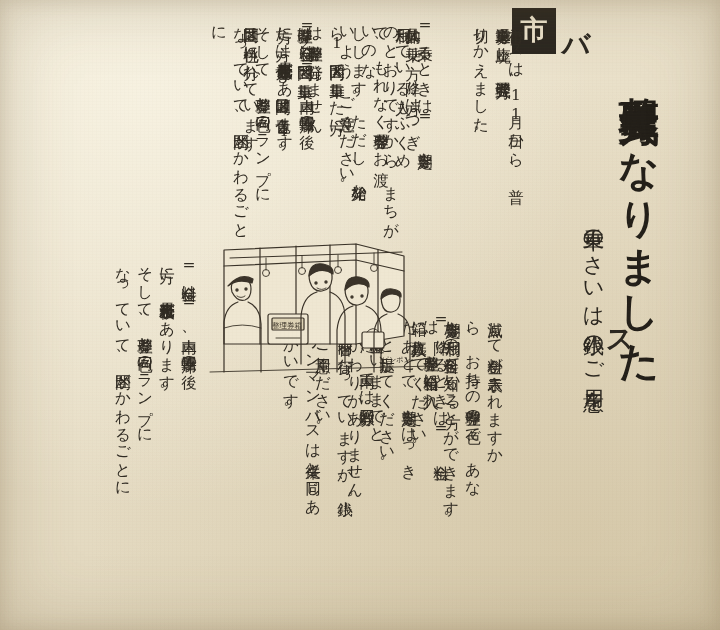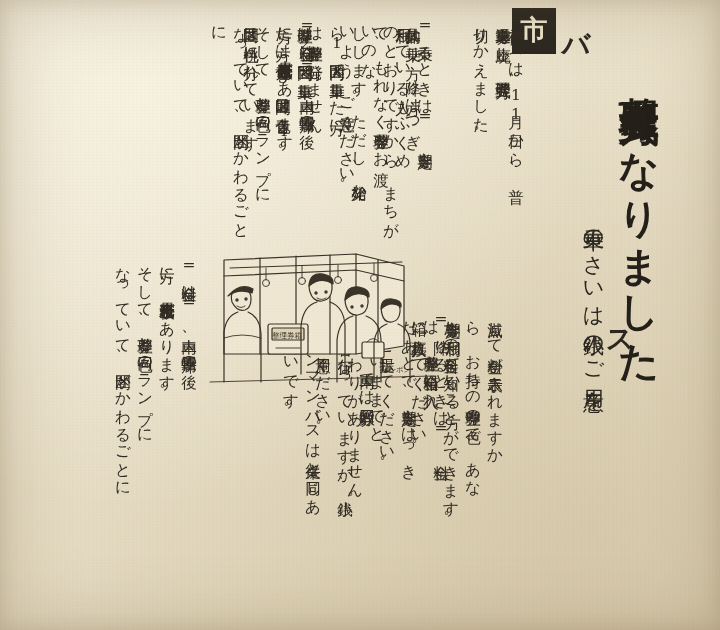"整理券箱" #illus { top: 250px -> 240px }
